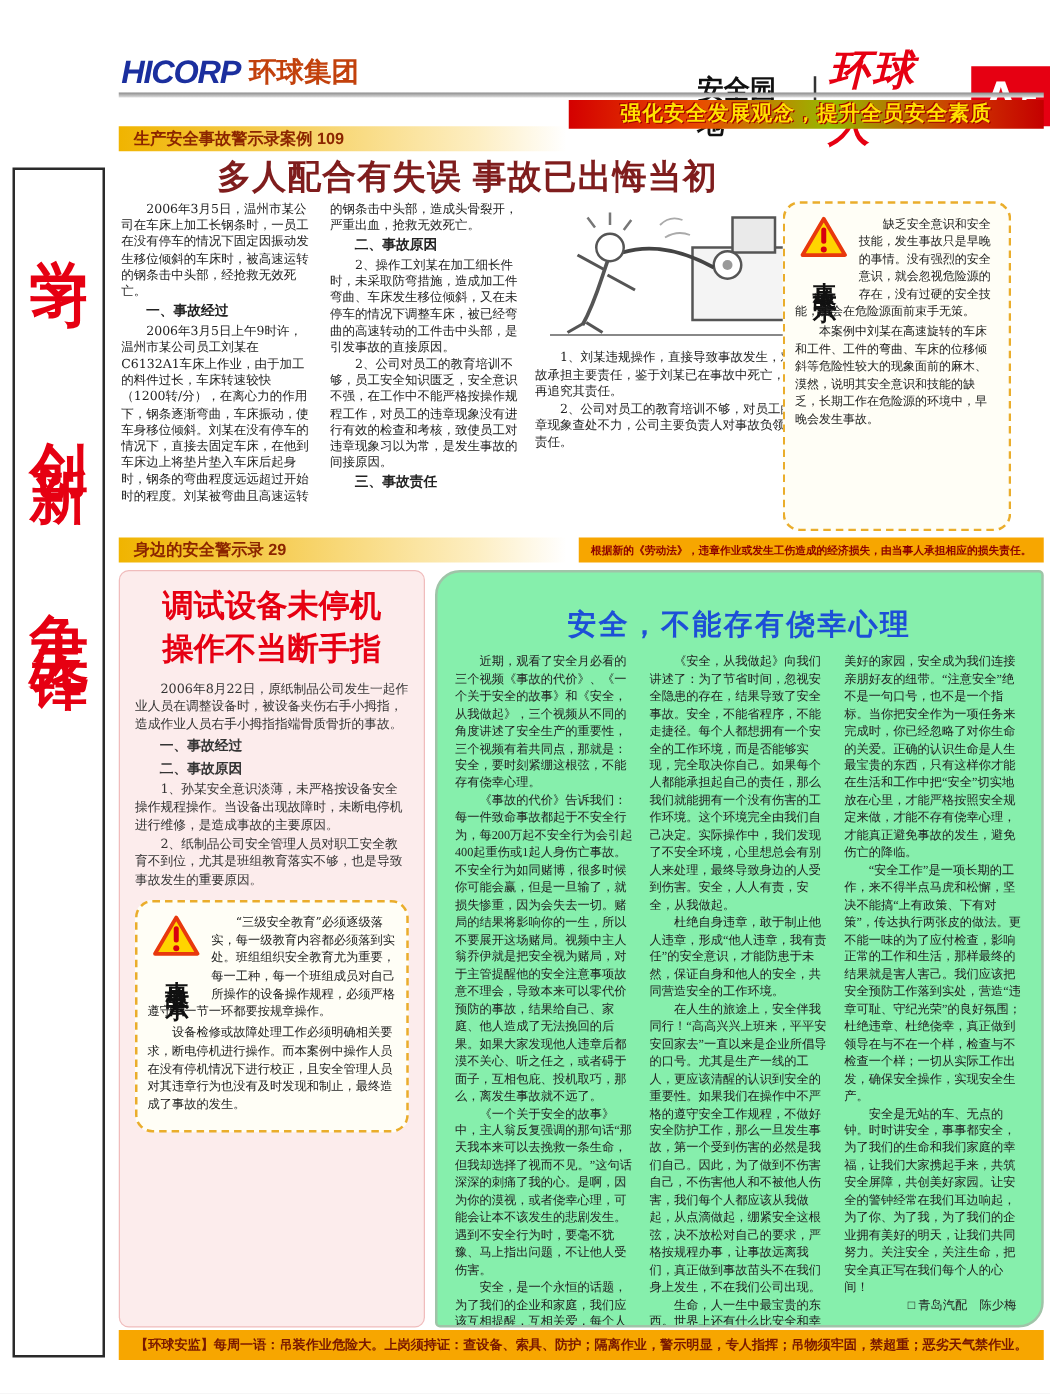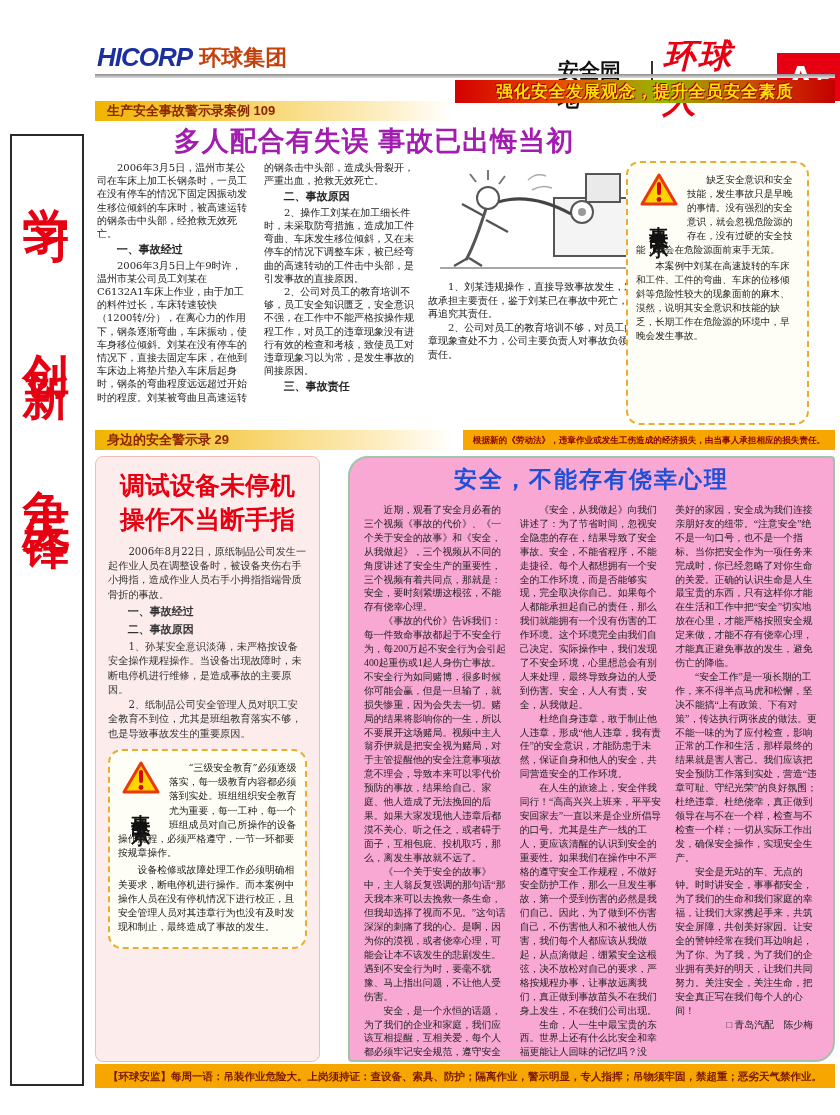"多人配合有失误 事故已出悔当初" .headline { color: #a21caf -> #7f1d1d }
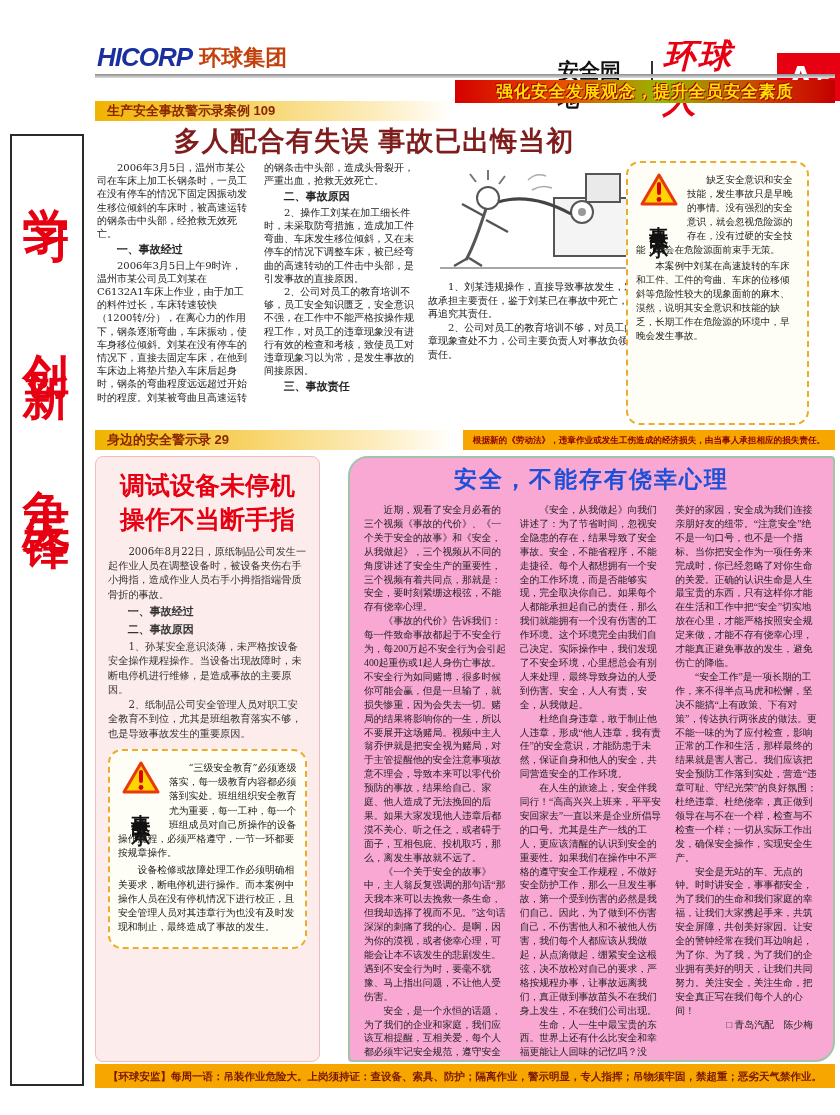"调试设备未停机" .pinkbox { width: 225px -> 245px }
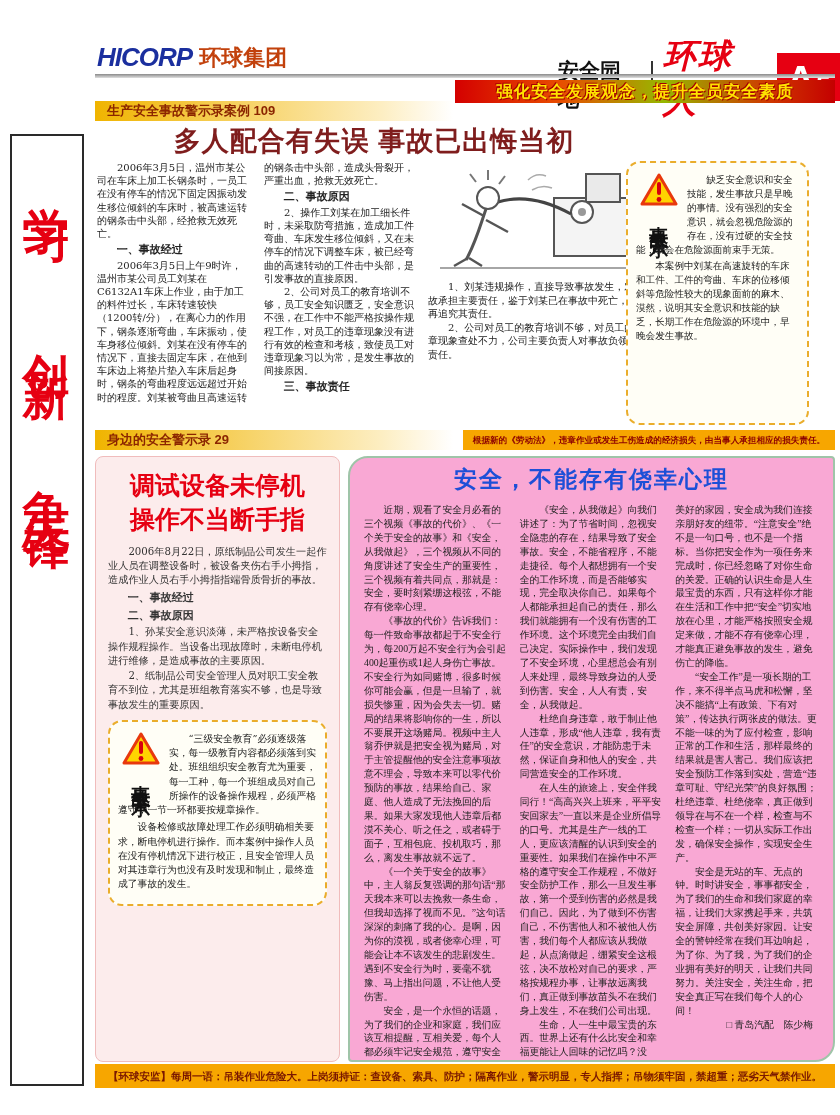"安全，不能存有侥幸心理" .greenbox { background: #f9a8d4 -> #86efac; padding: 4px 14px -> 24px 14px }
